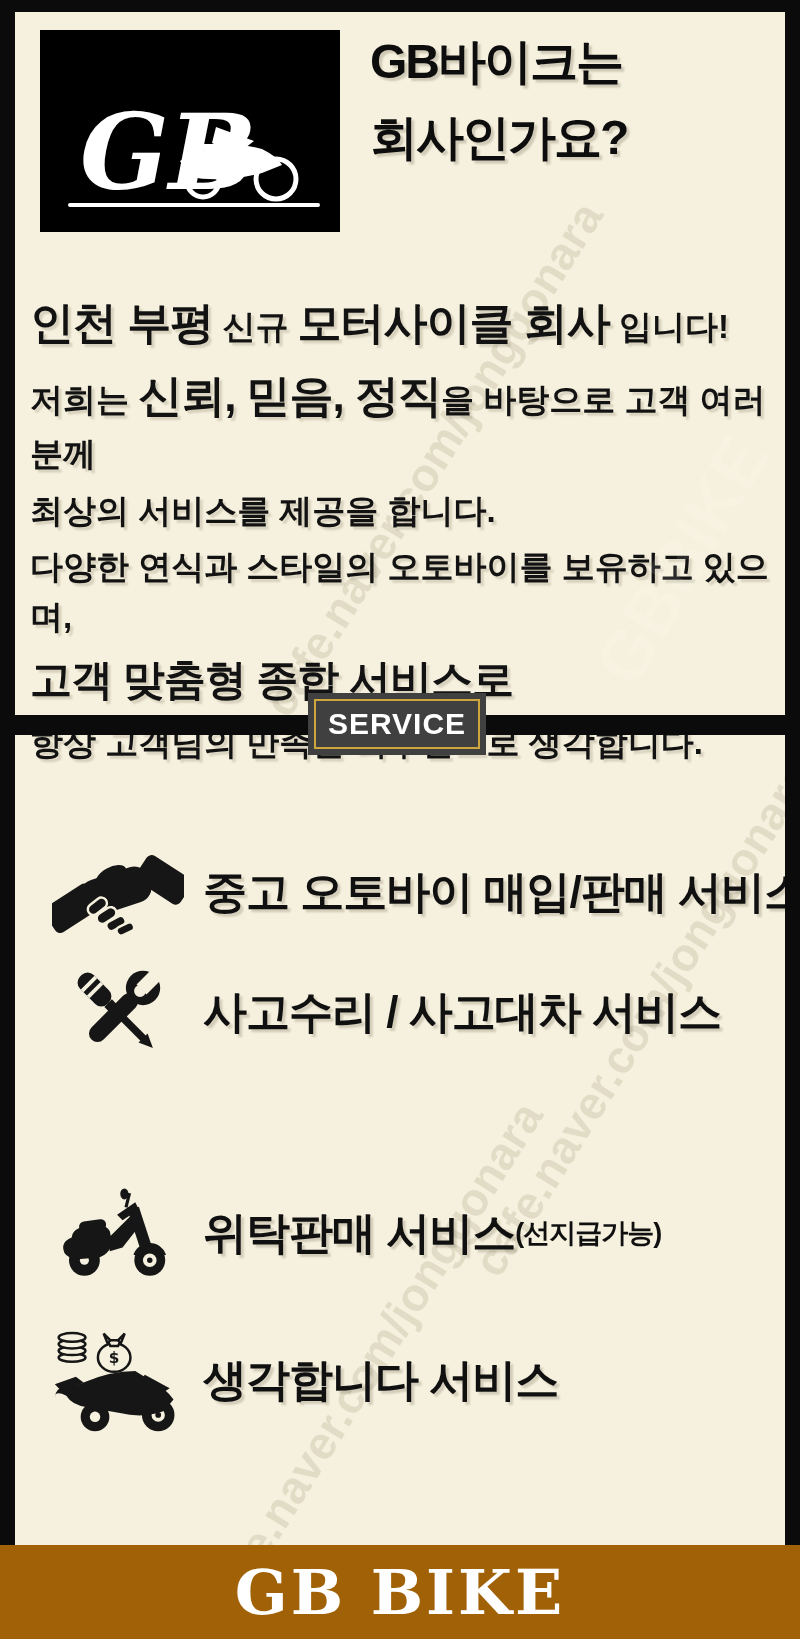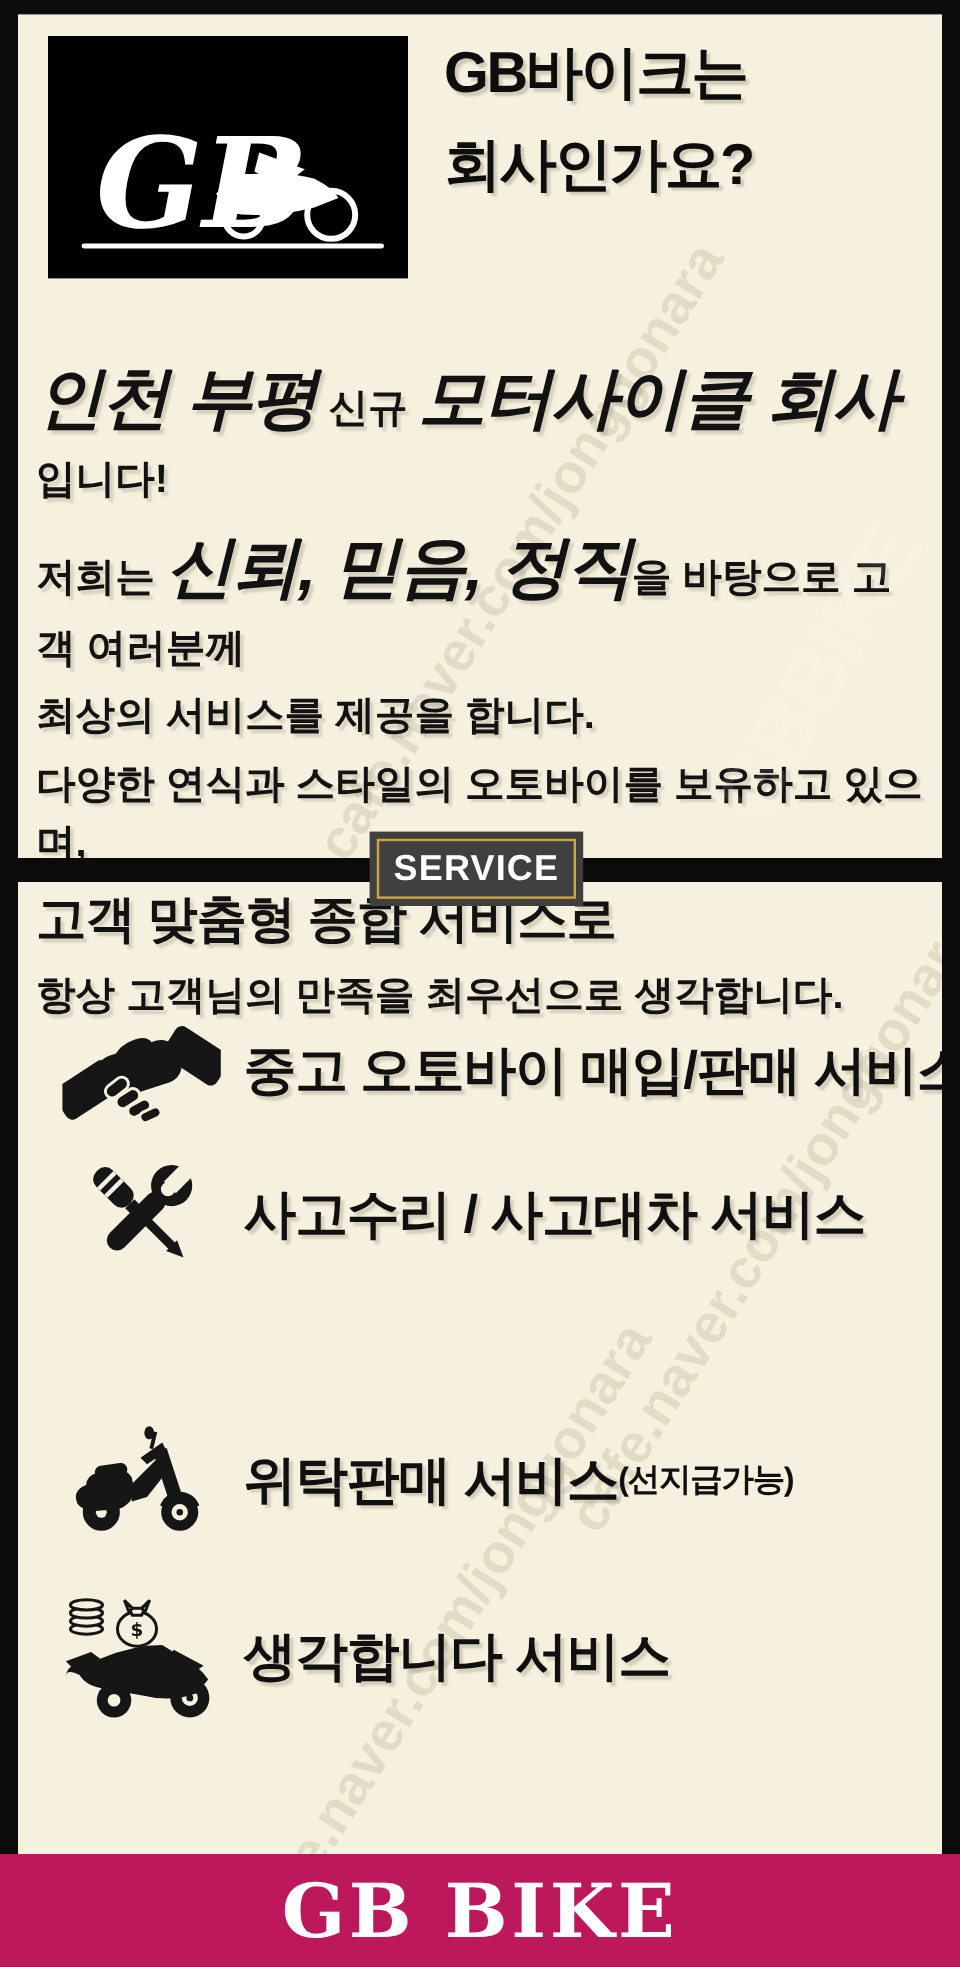"인천 부평" .intro .em { font-size: 56px -> 44px; font-style: italic -> none }
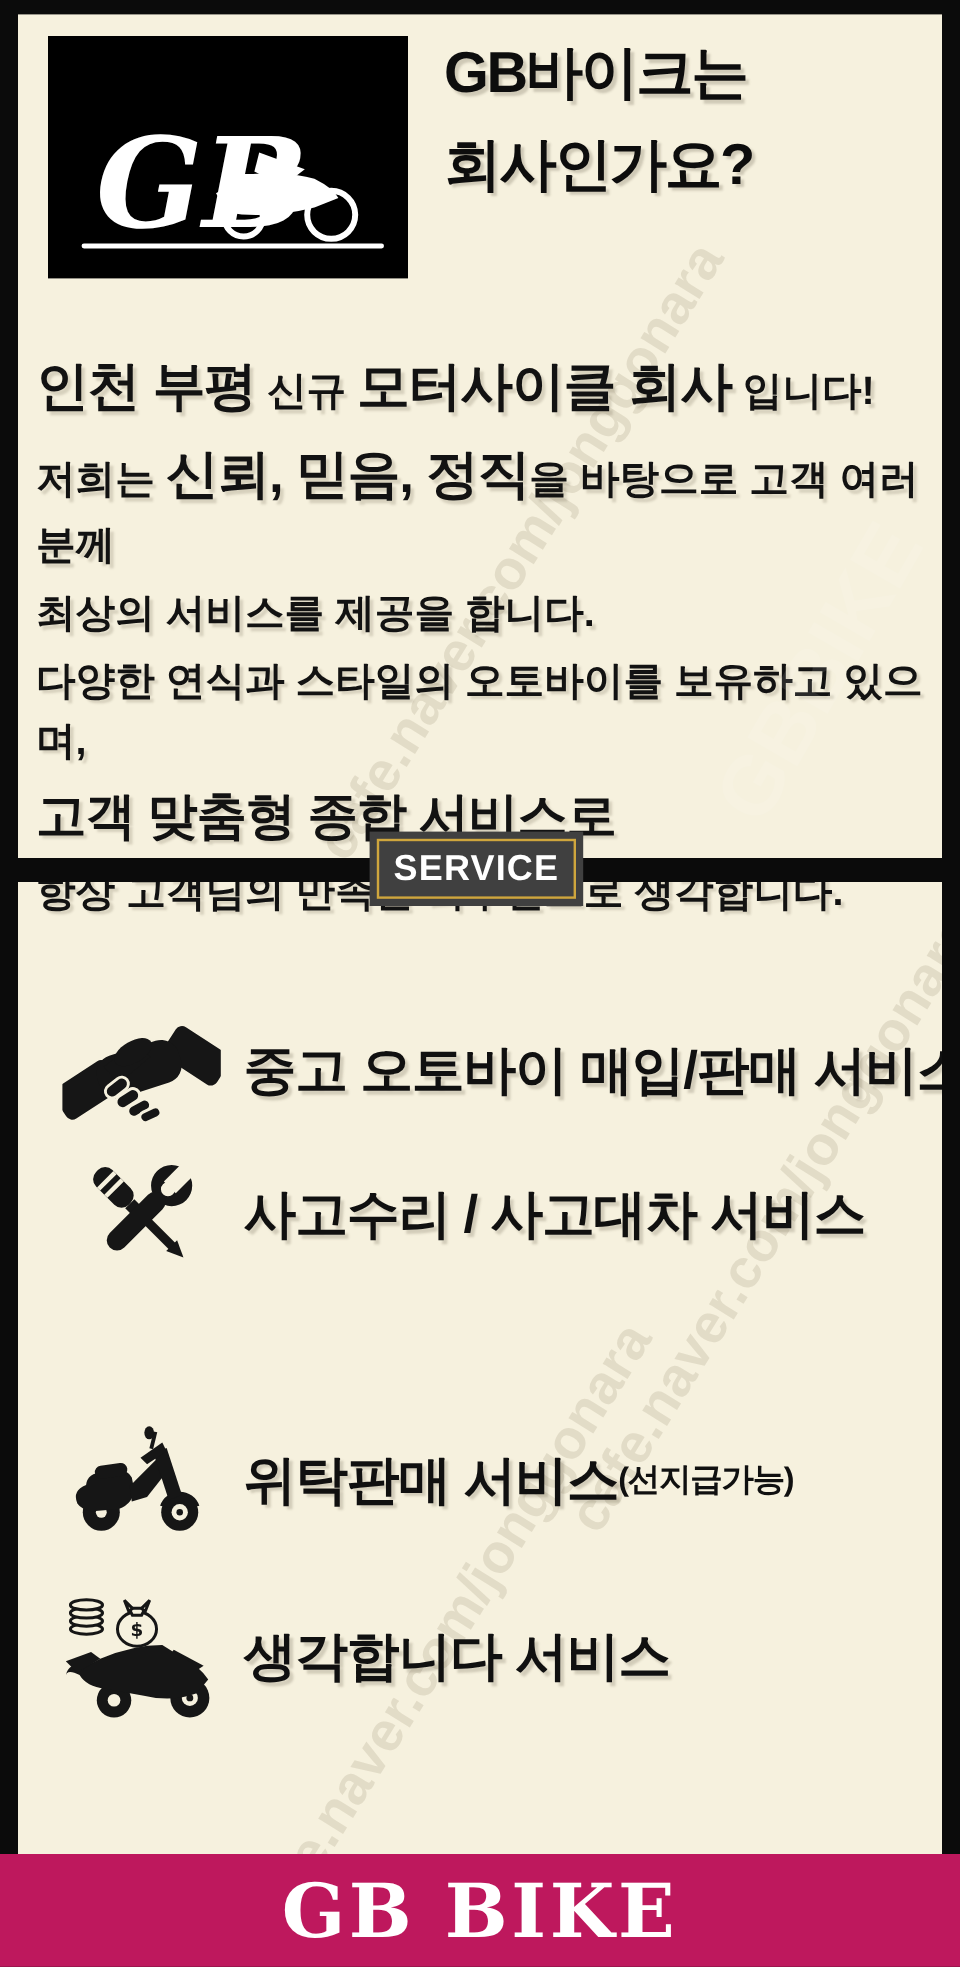"GB BIKE" .footer { background: #be185d -> #a16207 }
